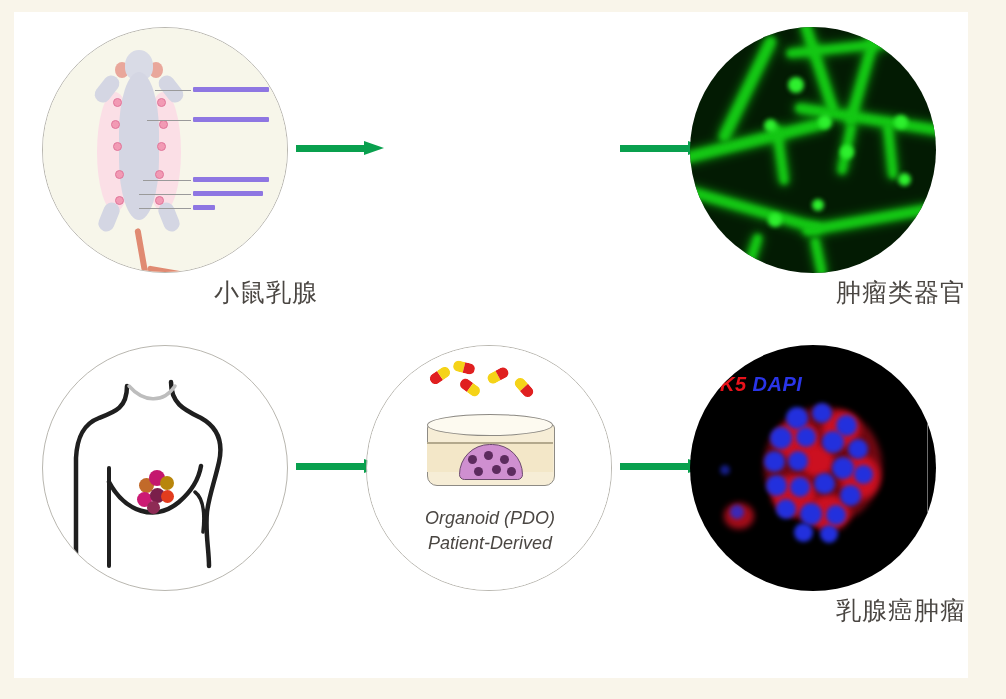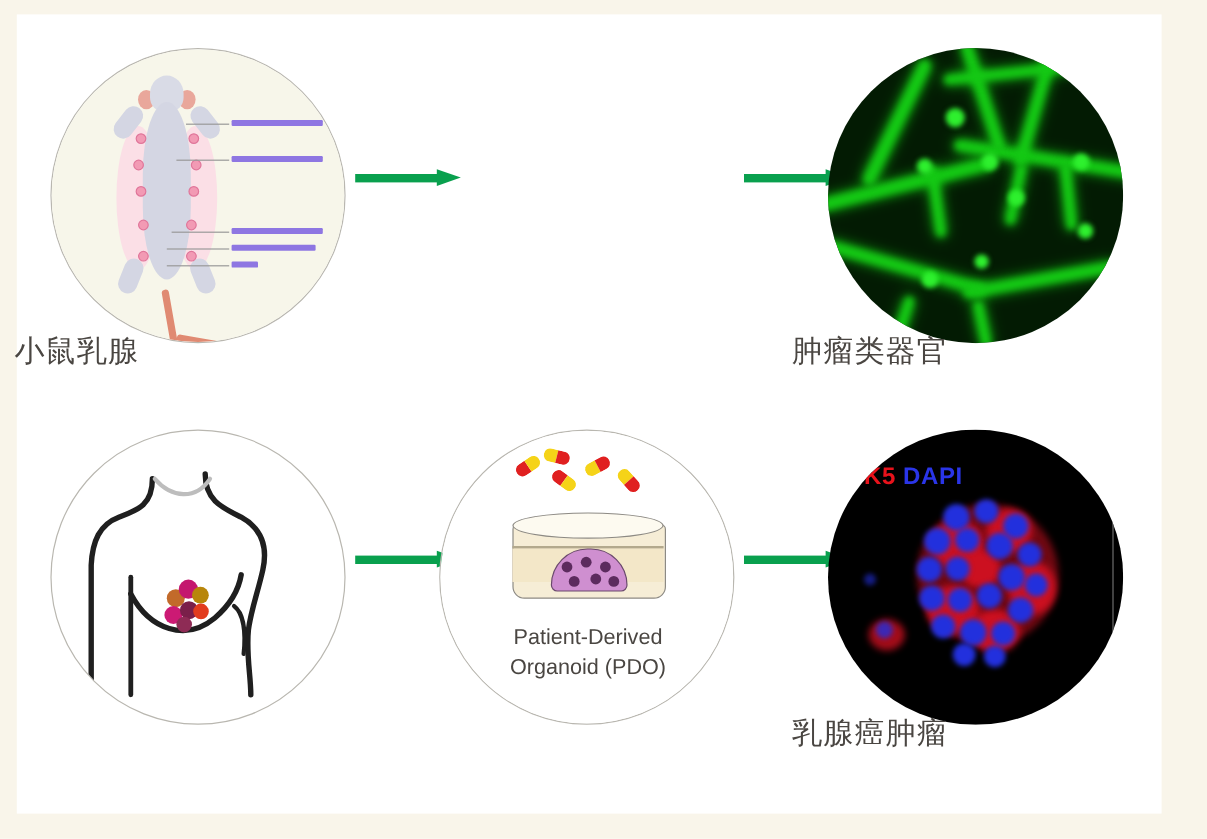"小鼠乳腺" .caption { text-align: left -> right }
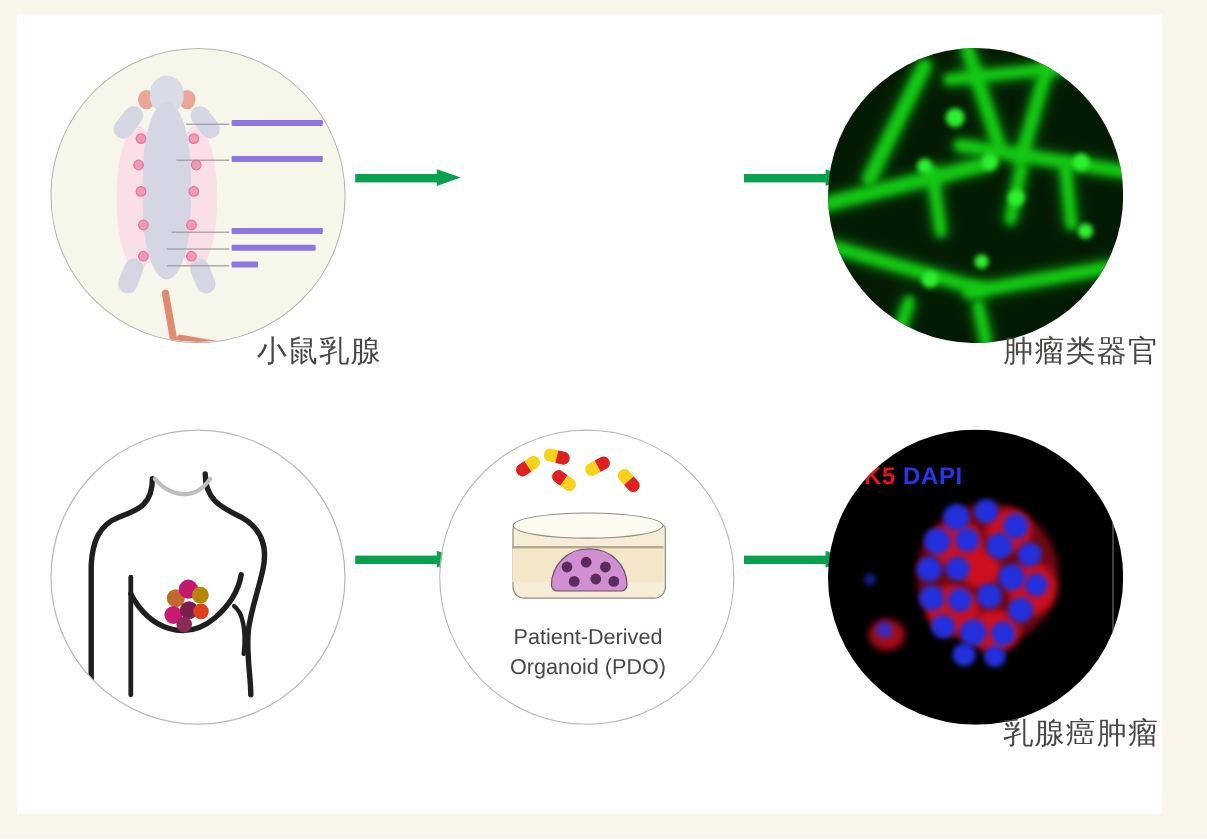"K5 DAPI" .circle { font-style: none -> italic; top: 16px -> 3px }
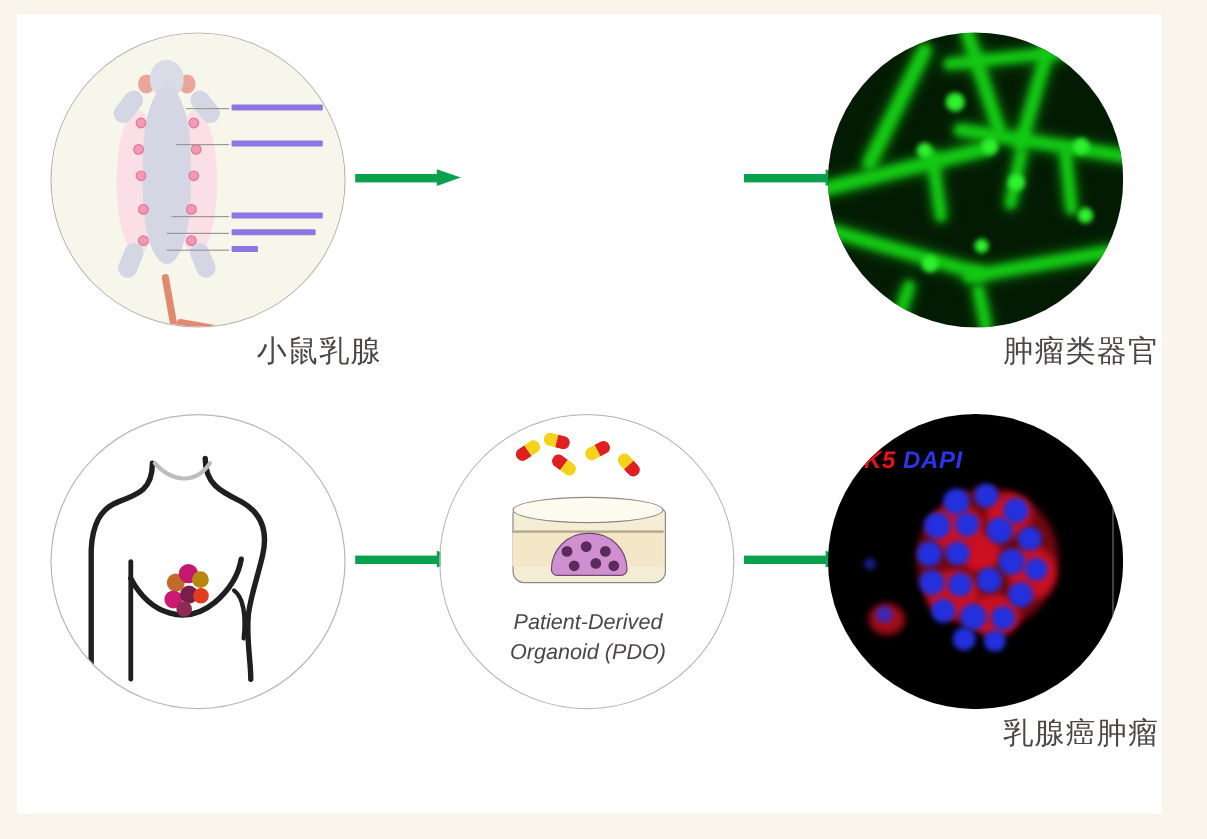"Patient-Derived" div { order: before "Organoid (PDO)" -> after "Organoid (PDO)" }
